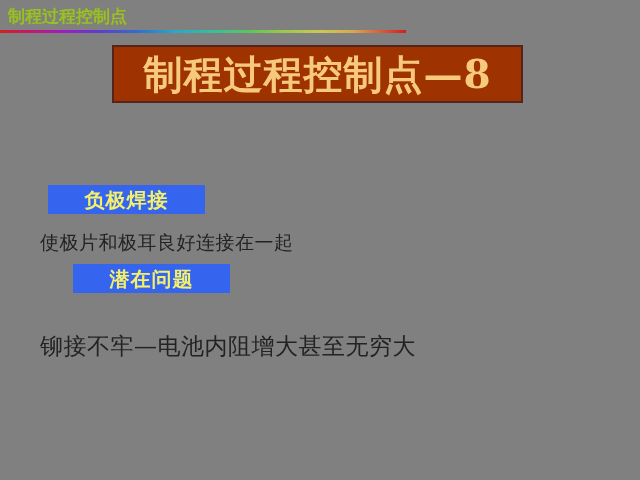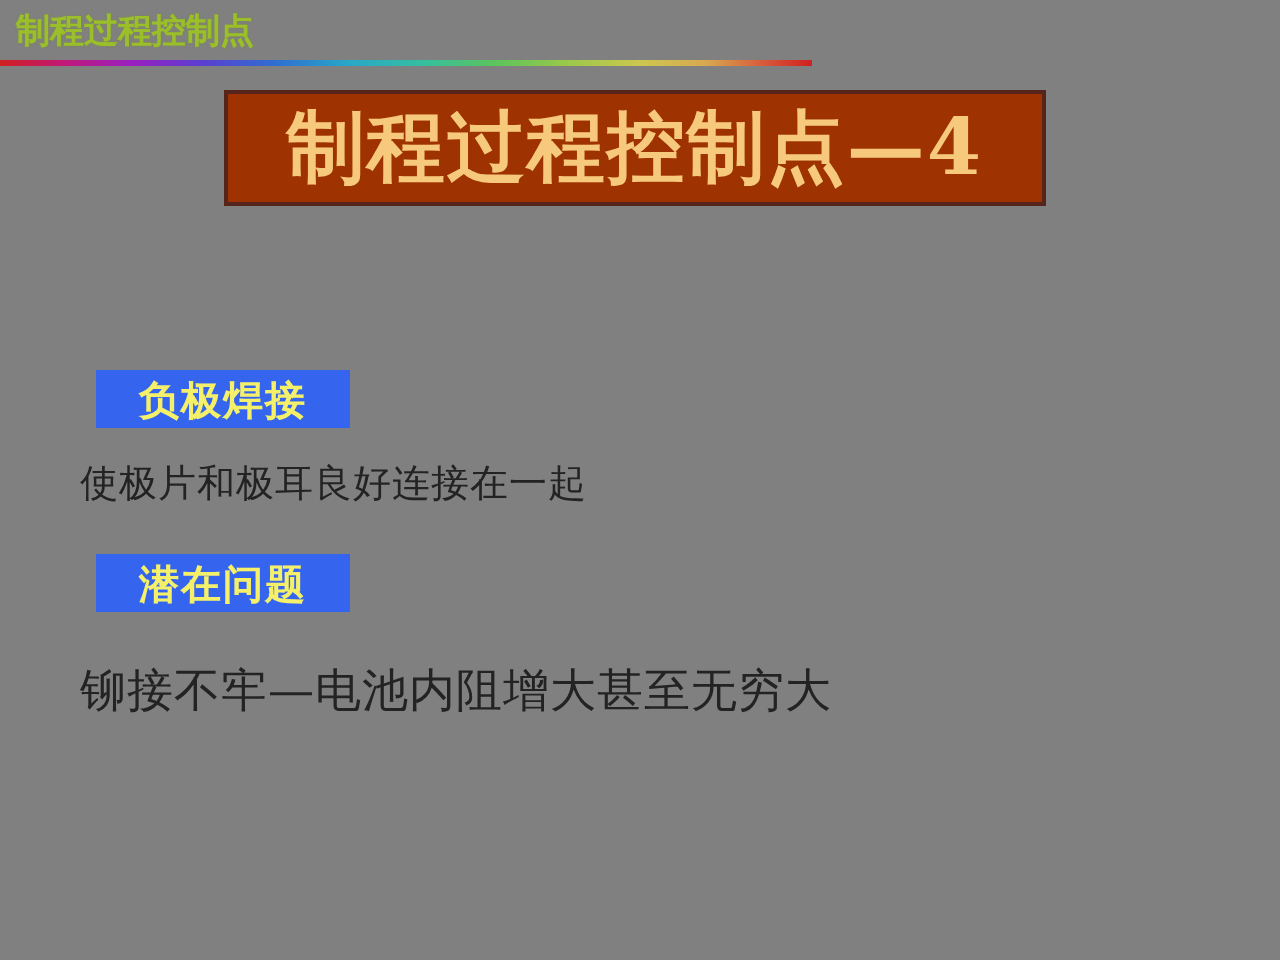"制程过程控制点—4" span { text: 4 -> 8 }
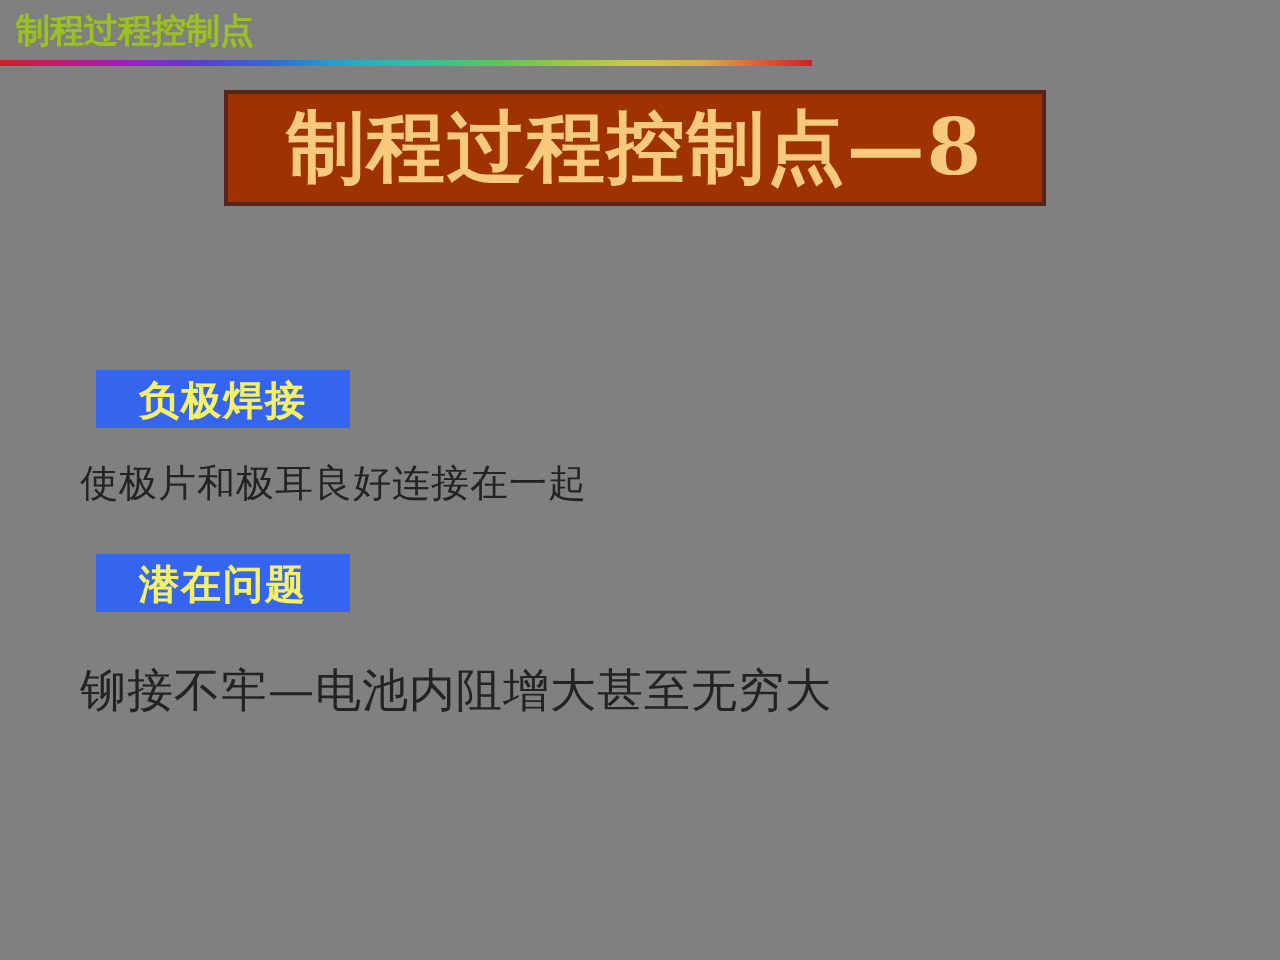"负极焊接" .blue-chip { width: 127px -> 157px }
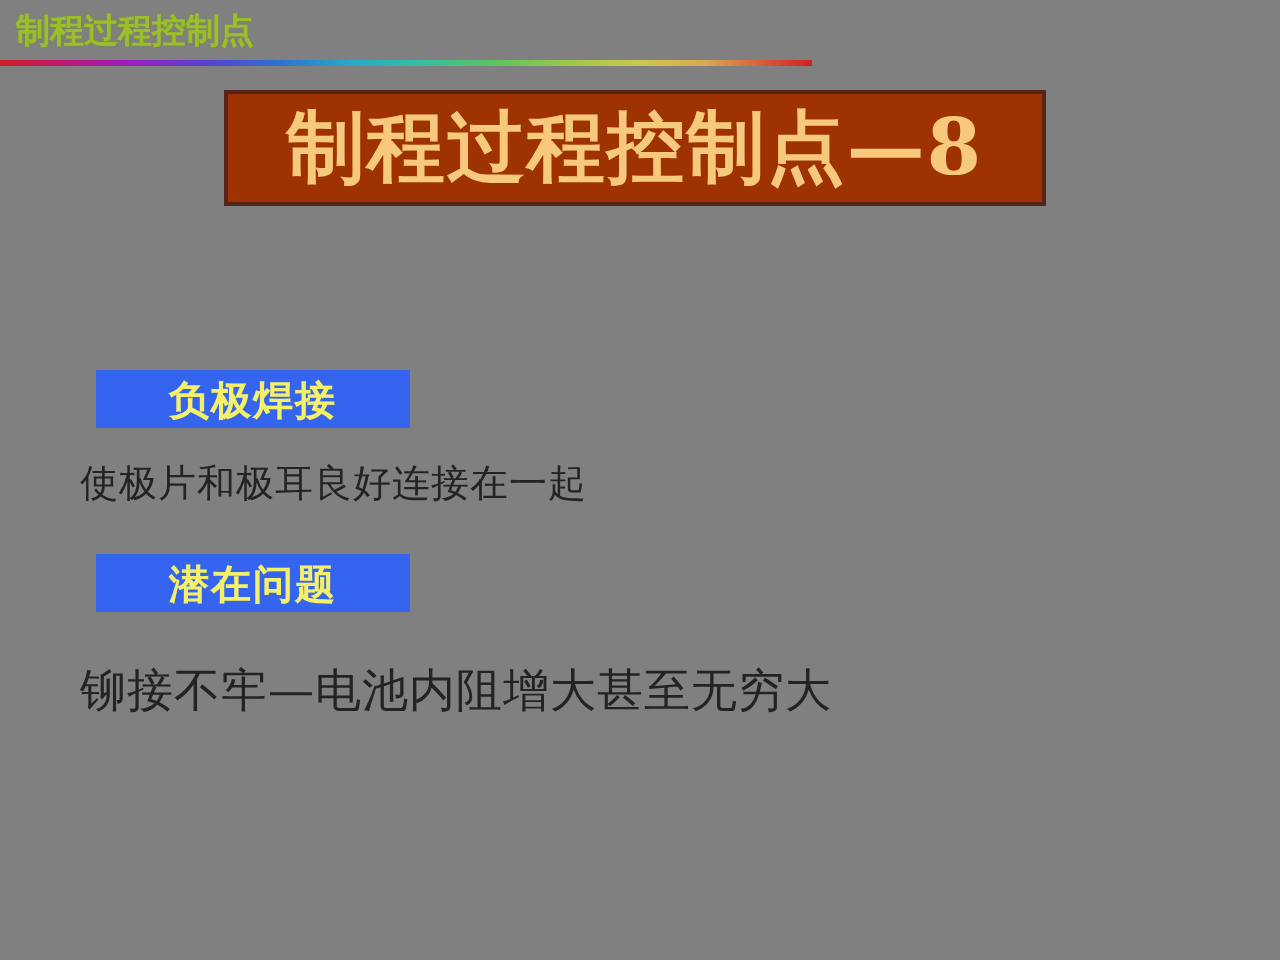"潜在问题" #chip-issue { margin-left: none -> 25px; top: 277px -> 264px }
